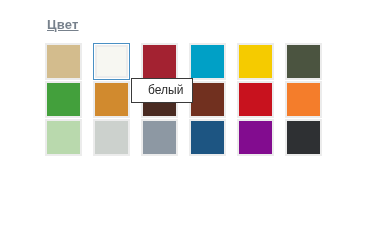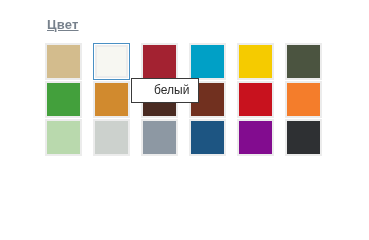"белый" #tooltip { padding: 4px 9px 5px 22px -> 4px 9px 5px 16px }
